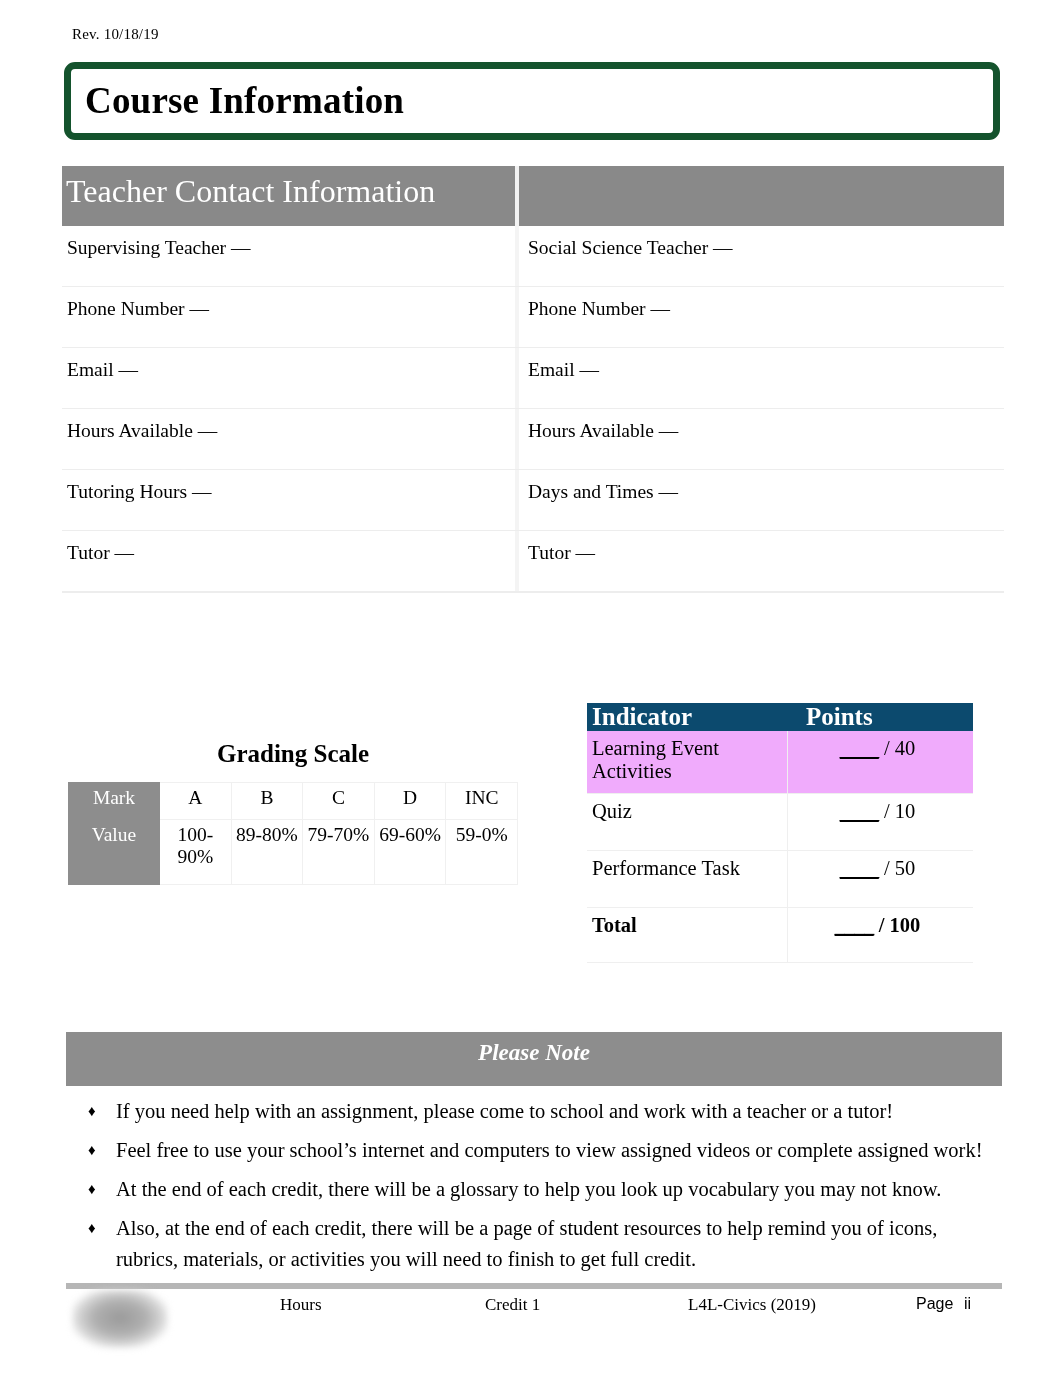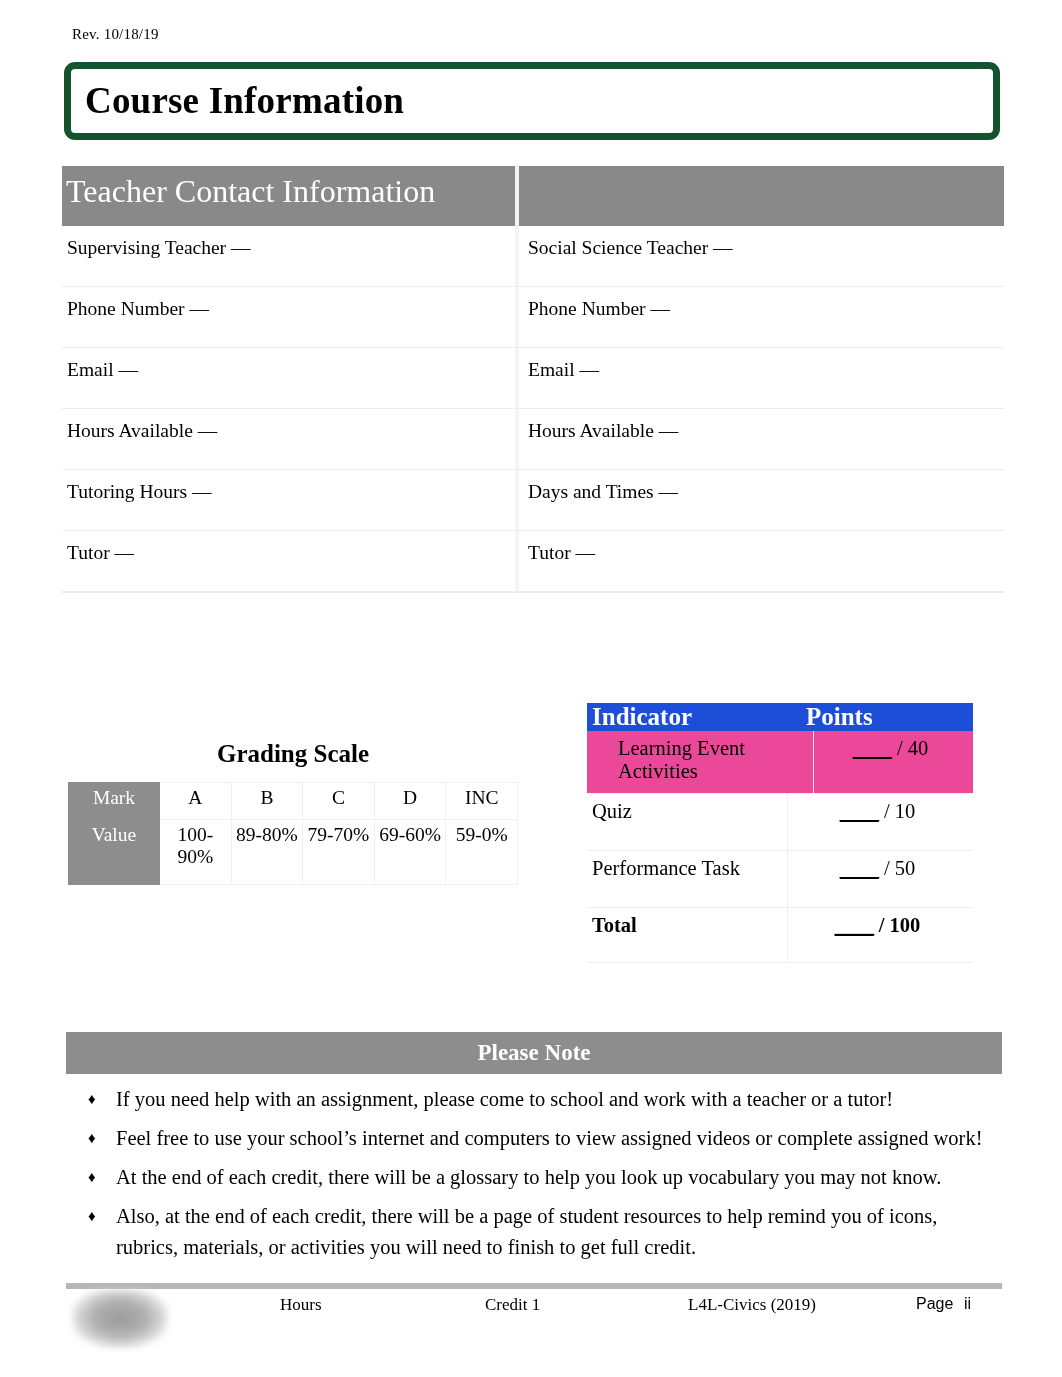"Indicator" .ind-header { background: #1d4ed8 -> #0c4a6e }
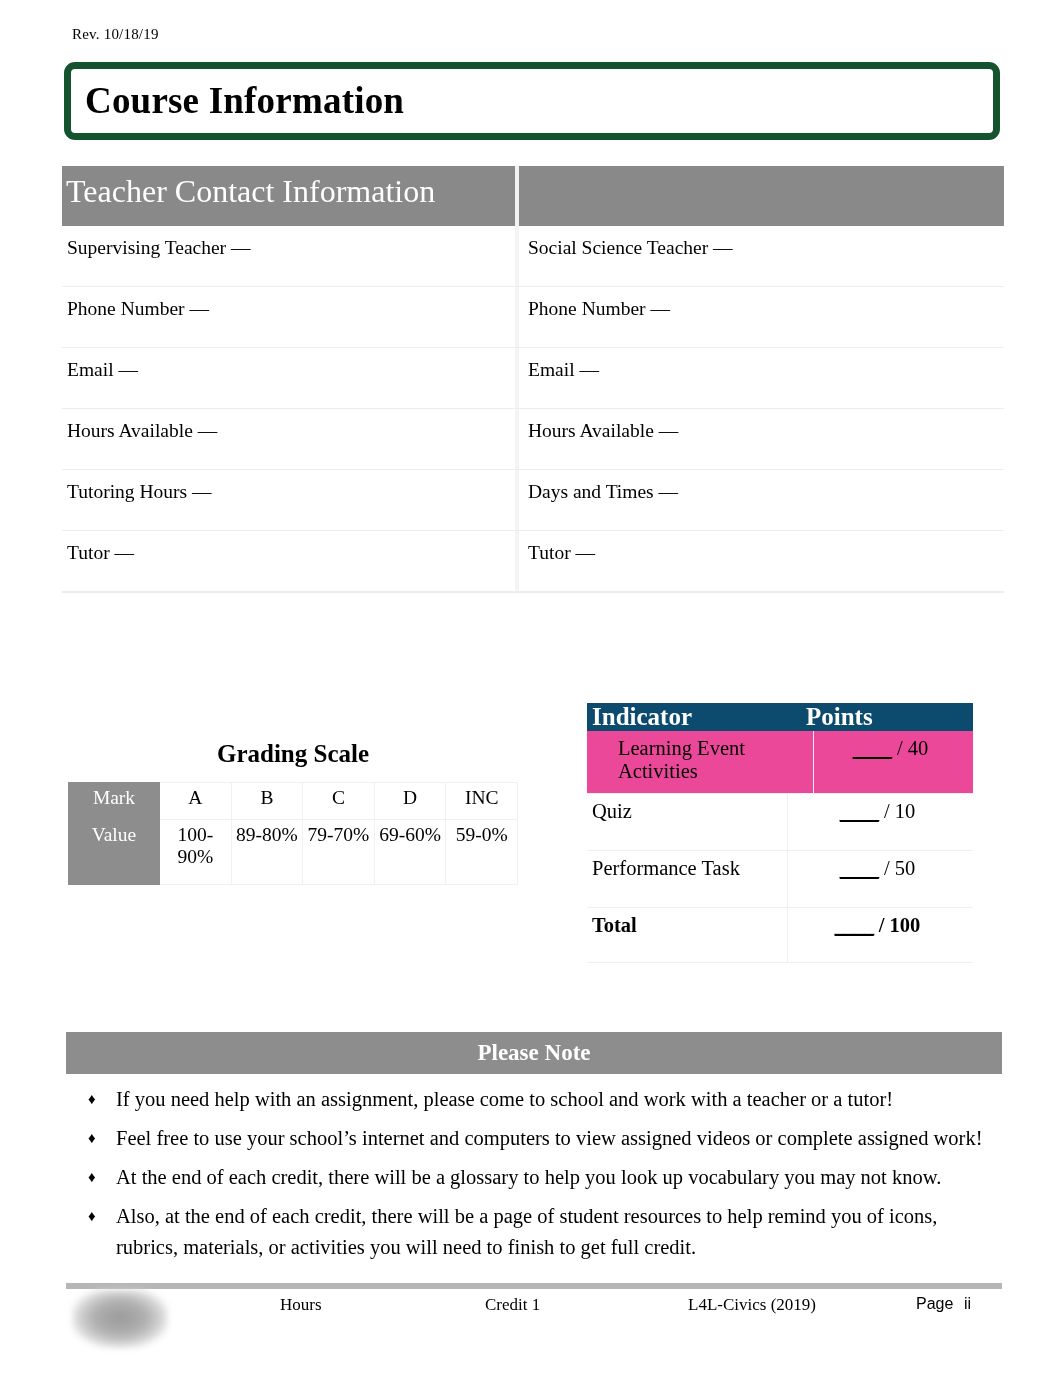"Learning Event Activities" .ind-row.shaded { background: #ec4899 -> #f0abfc; padding-left: 26px -> none }
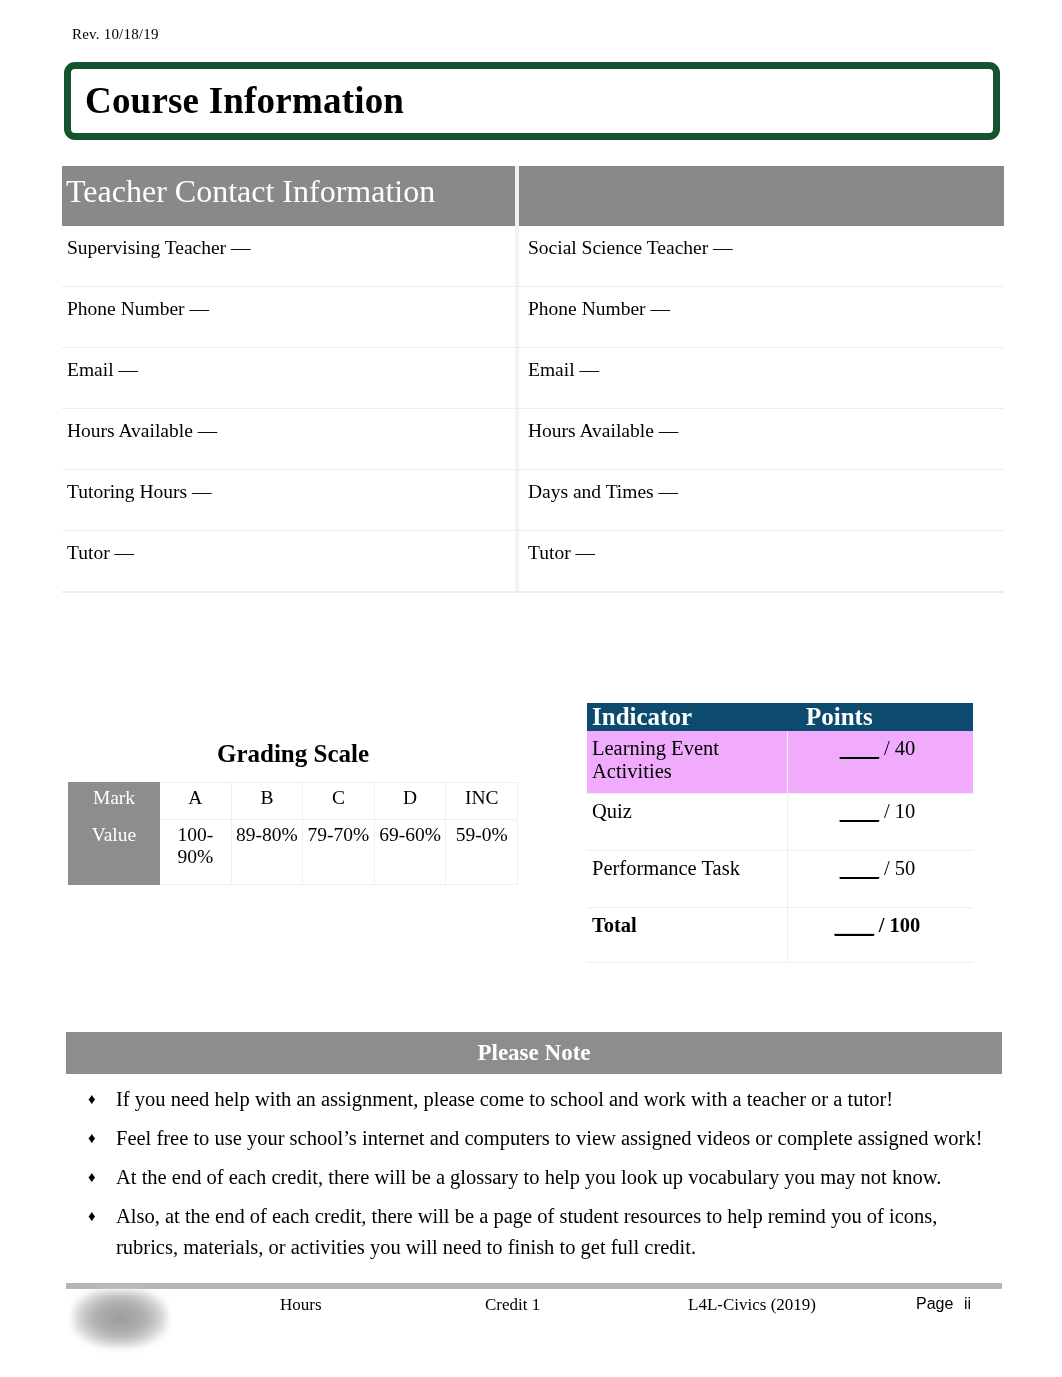"Please Note" .note-header { font-style: none -> italic; height: 42px -> 54px }
